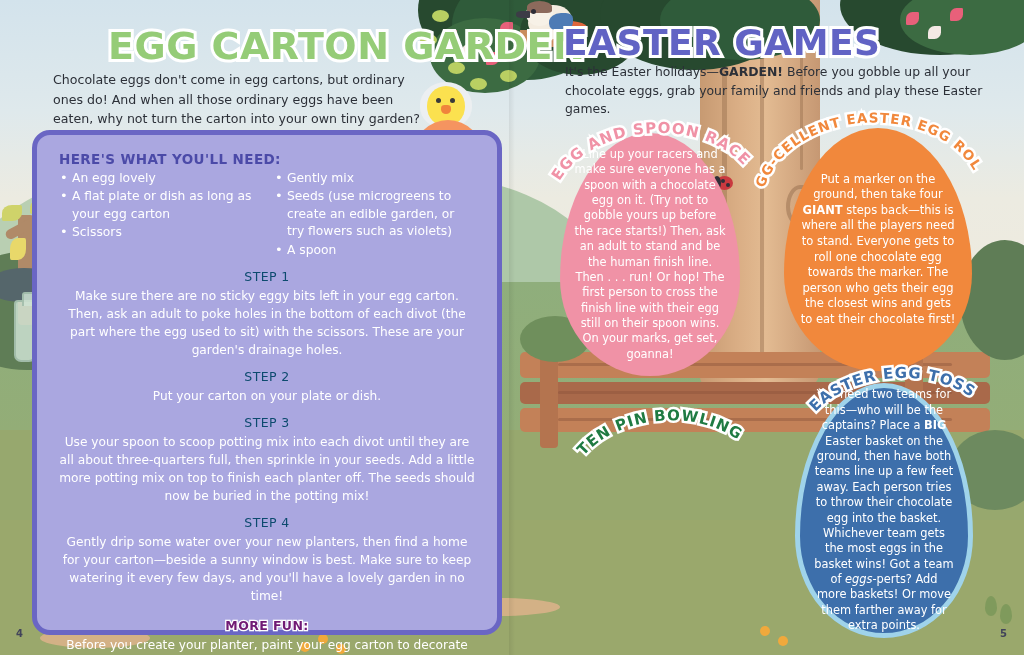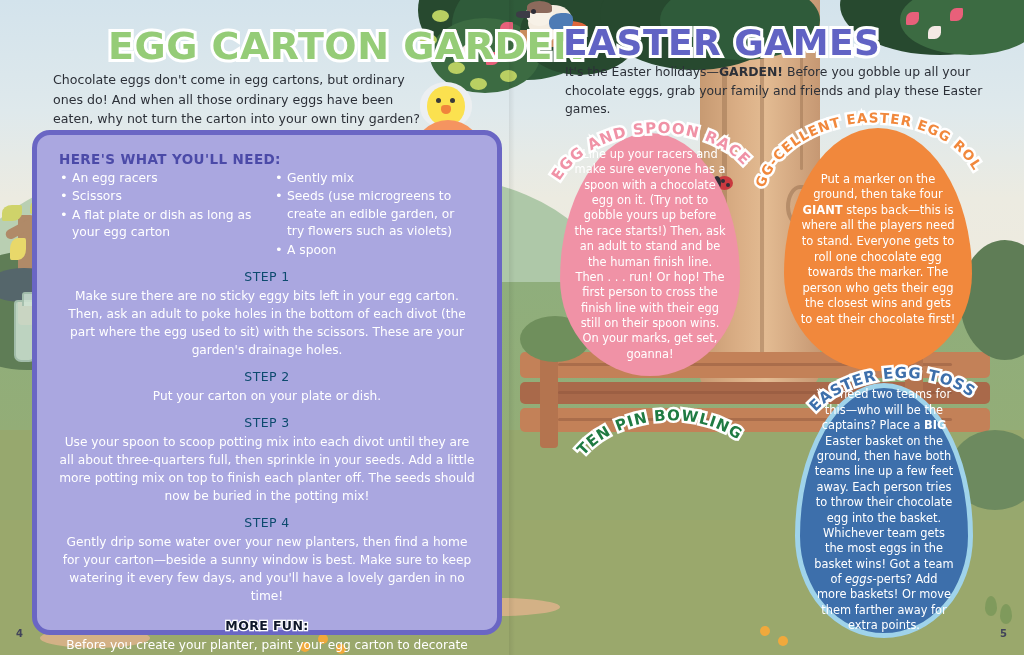"An egg racers" li { text: racers -> lovely }
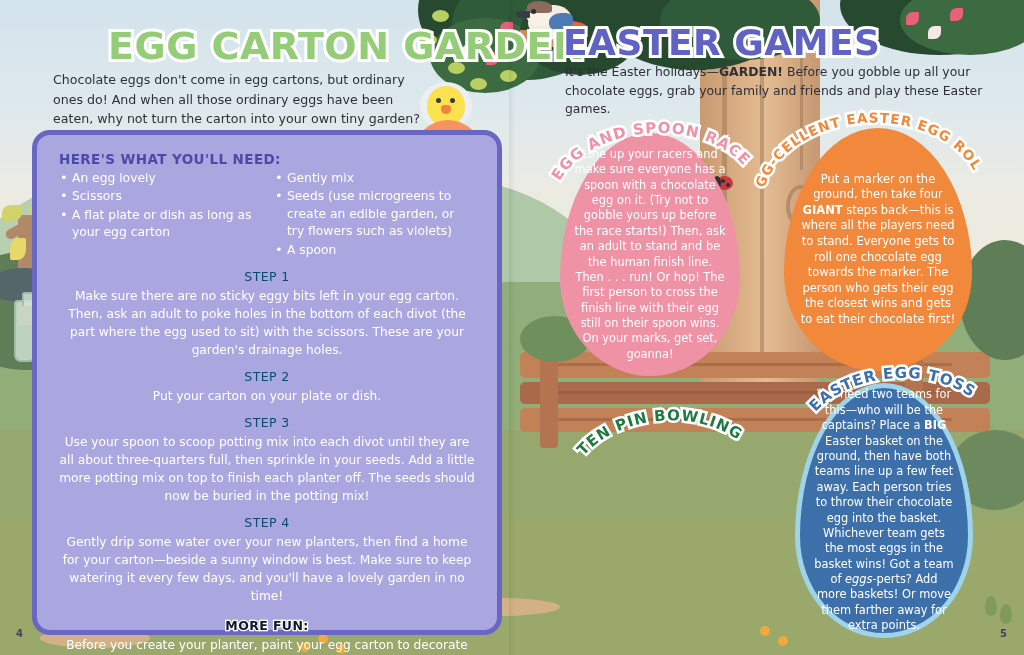"Scissors" li { order: before "A flat plate or dish" -> after "A flat plate or dish" }
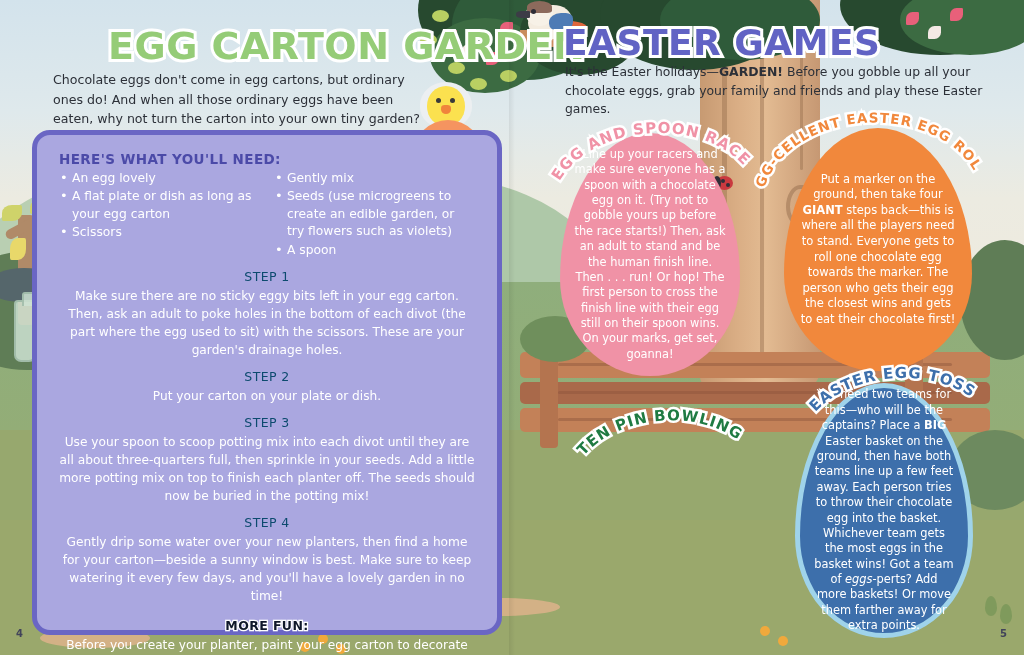"MORE FUN:" .morefun-head { color: #0f172a -> #701a75 }
